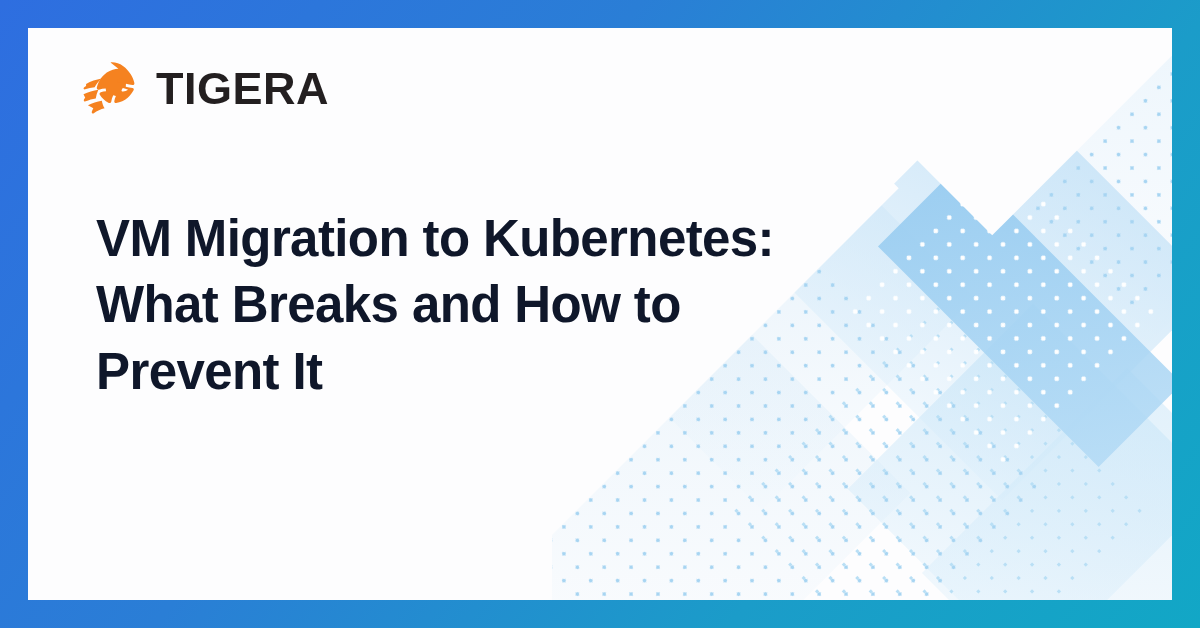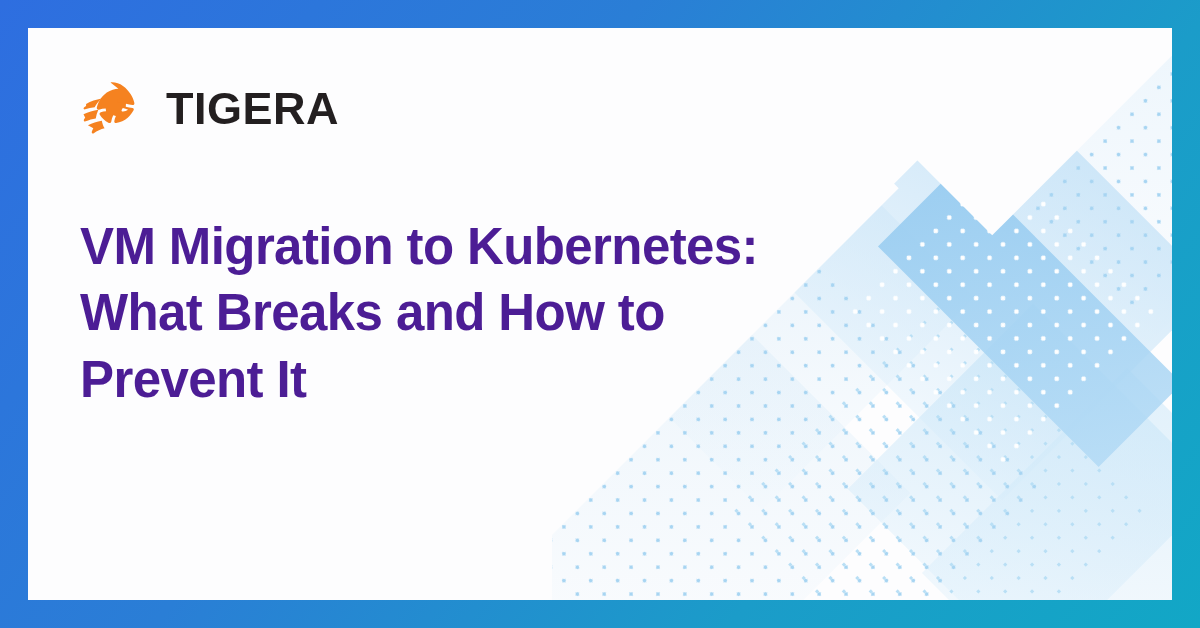"TIGERA" .logo-row { gap: 24px -> 14px; margin-top: 20px -> none }
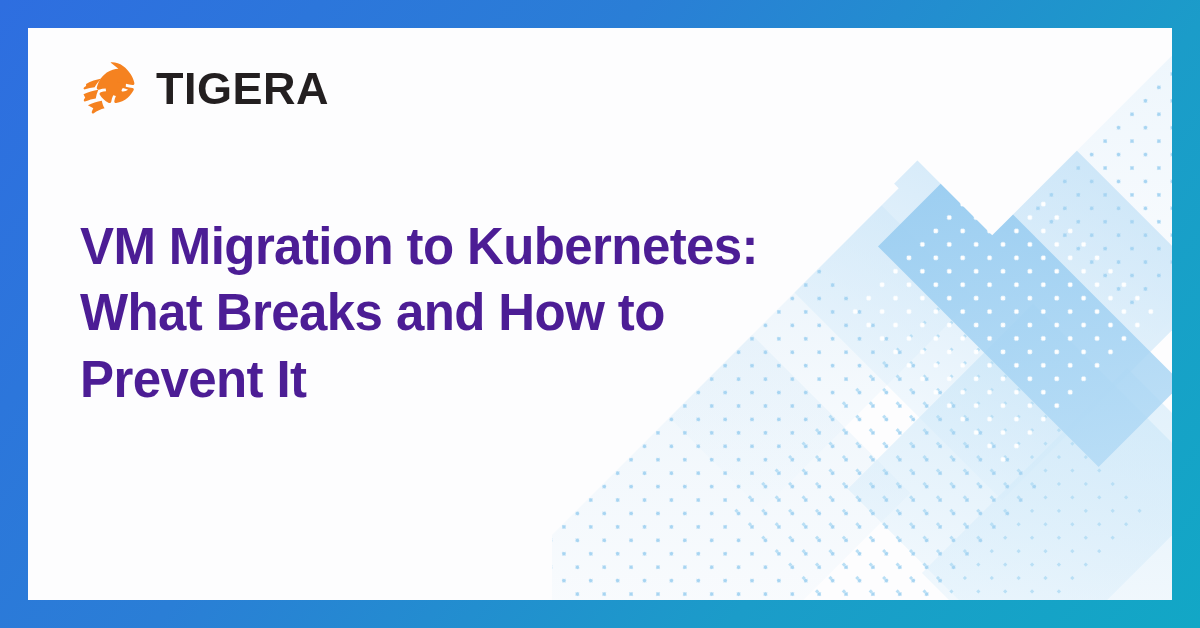"VM Migration to Kubernetes:" .headline { color: #4c1d95 -> #0f172a; left: 52px -> 68px; margin-top: 8px -> none }
